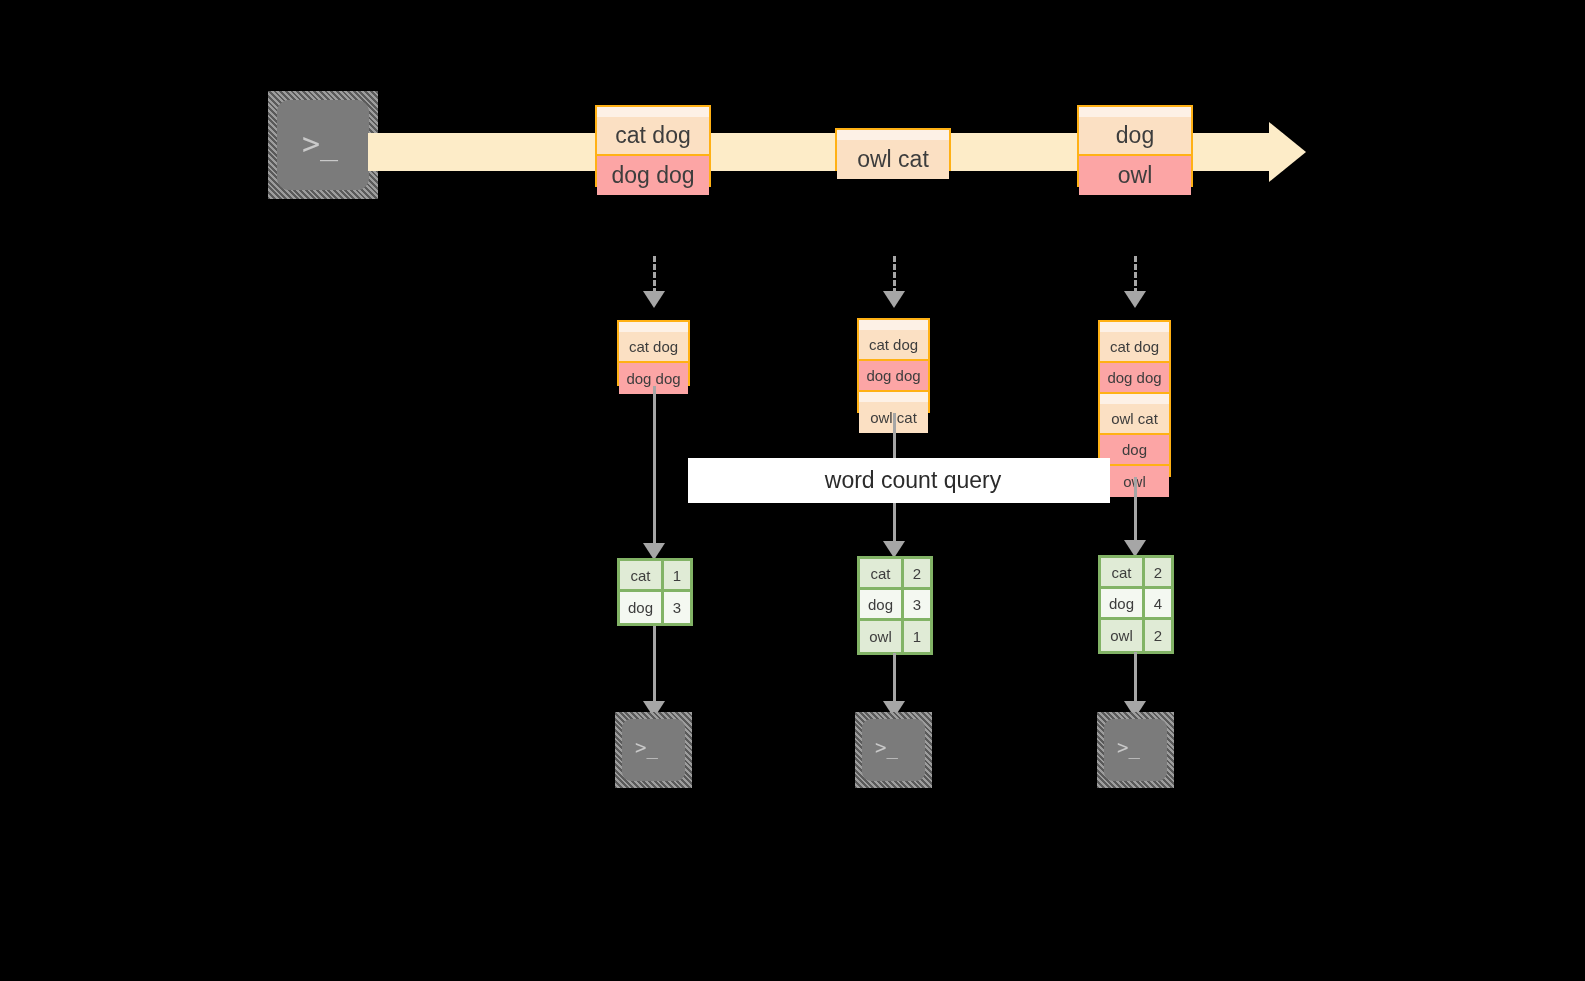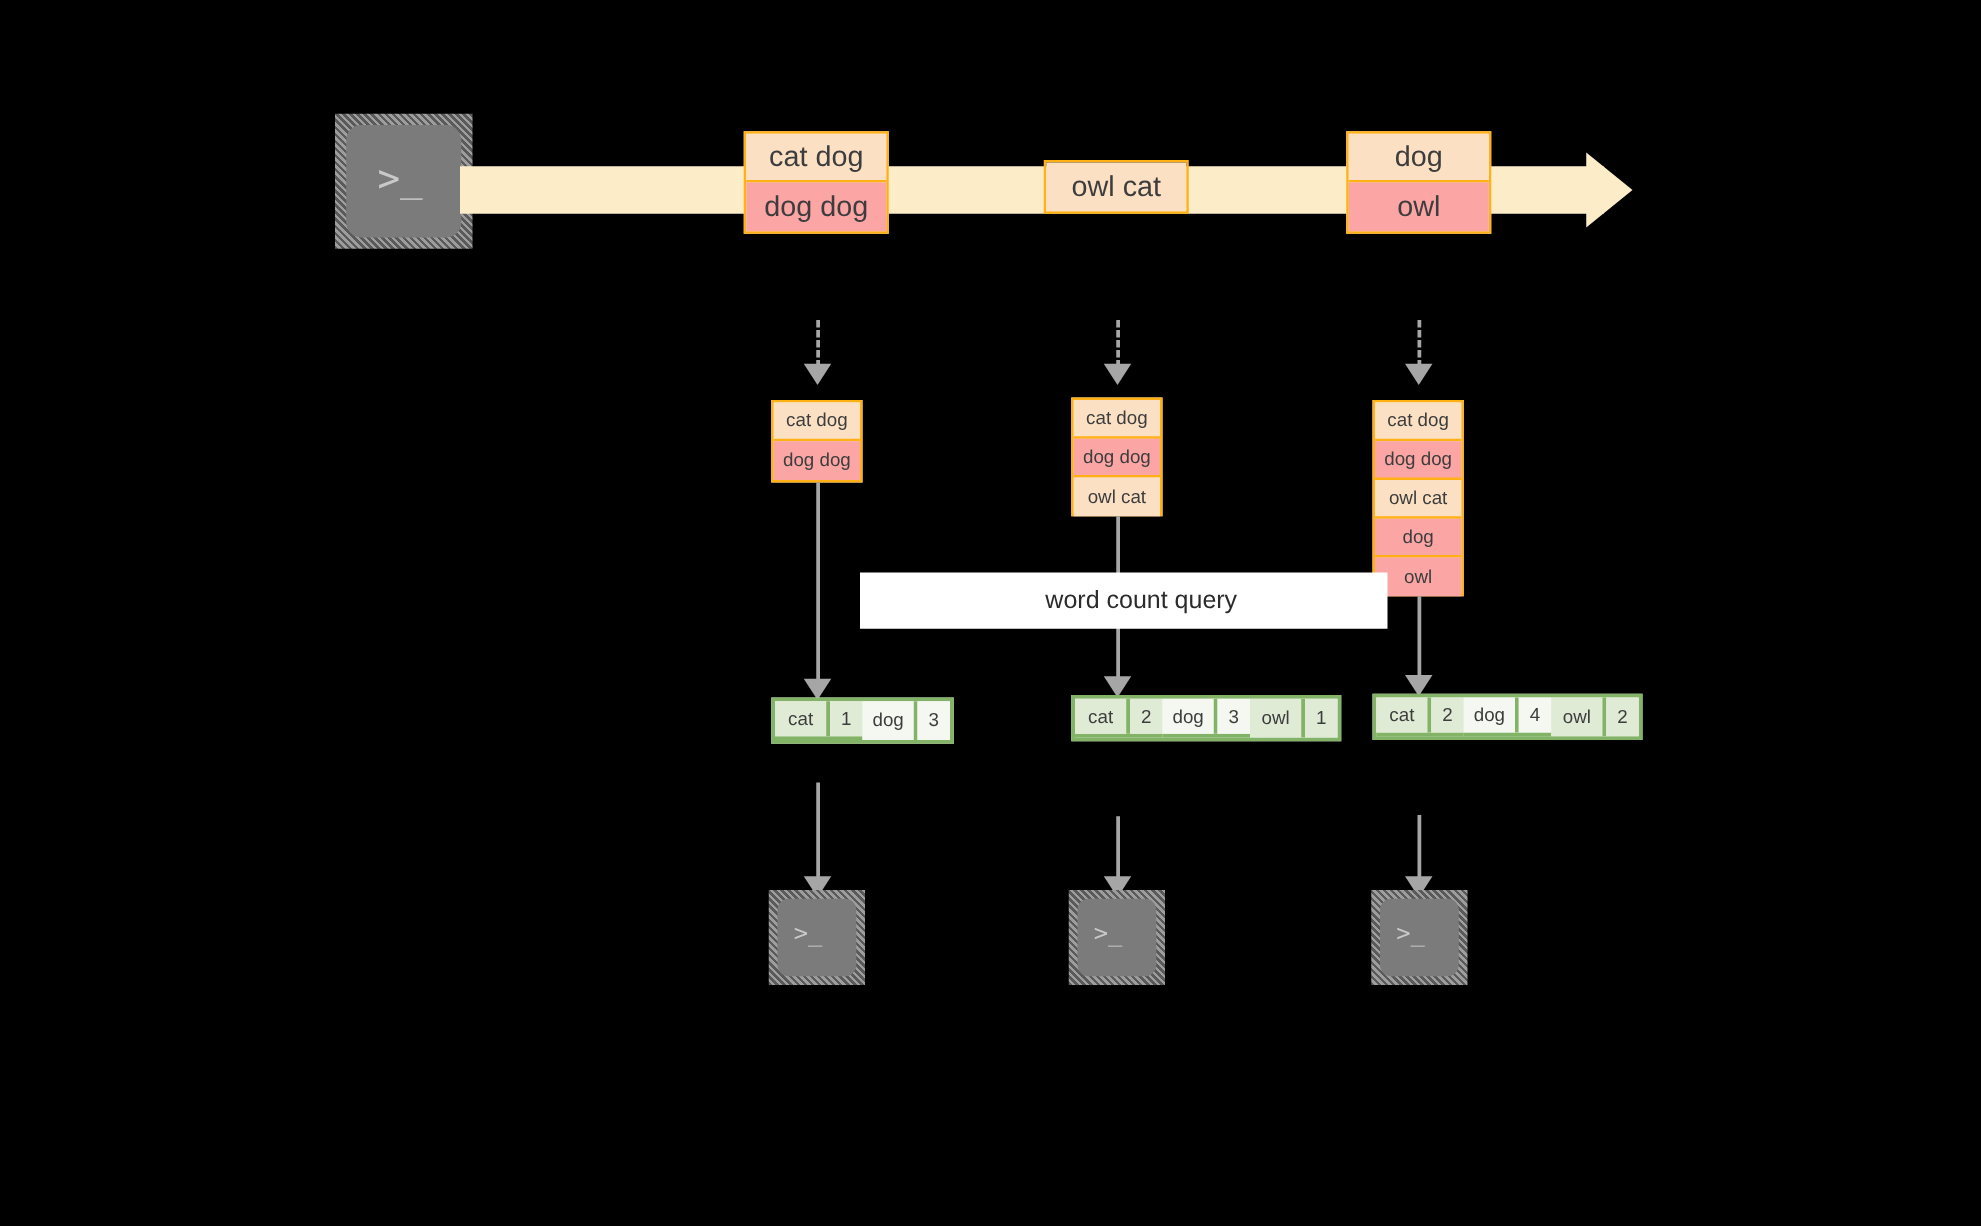"cat dog" .obox .orow.shade { margin-top: none -> 10px }
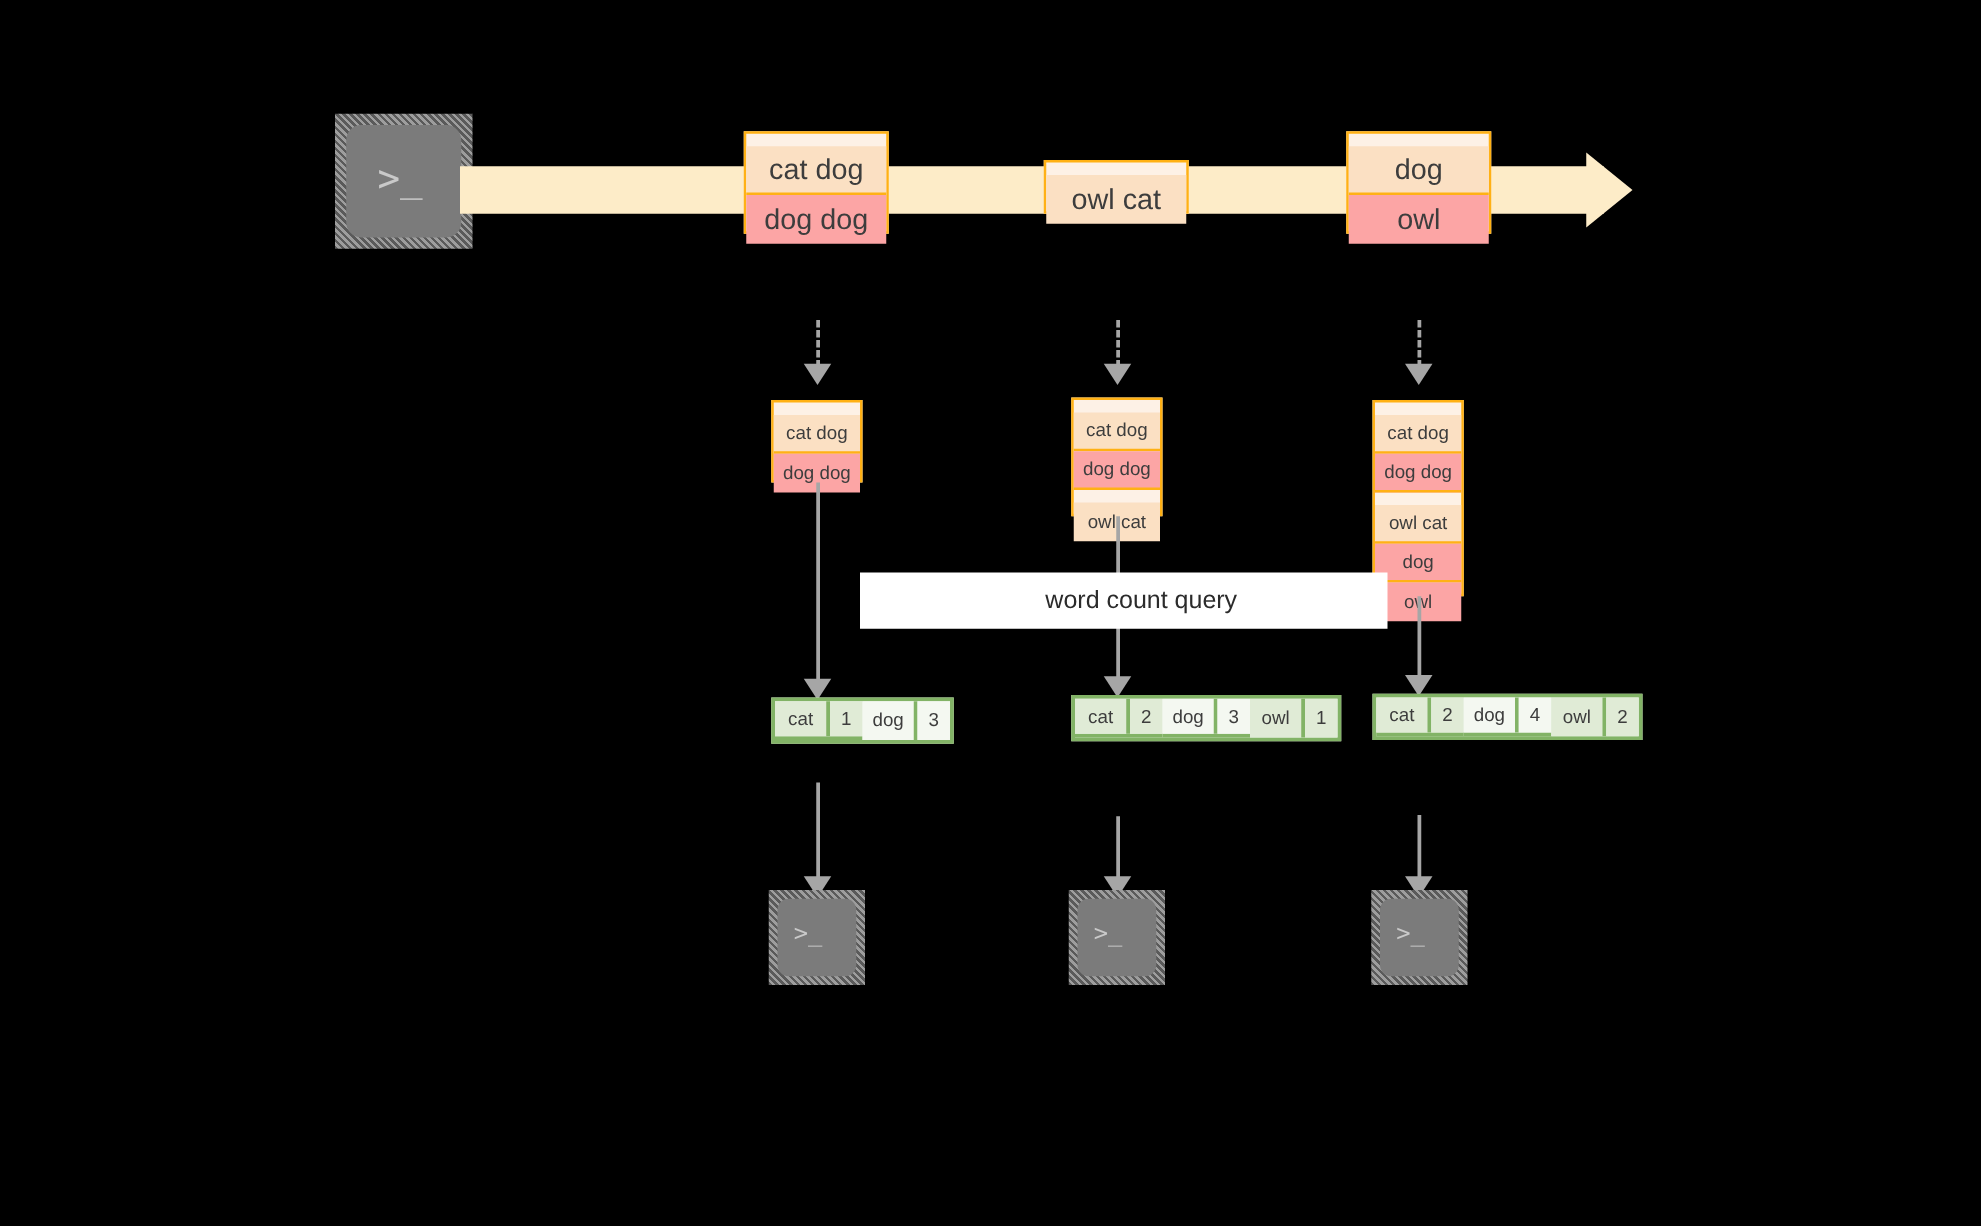"word count query" .query-label { font-size: 20px -> 23px }
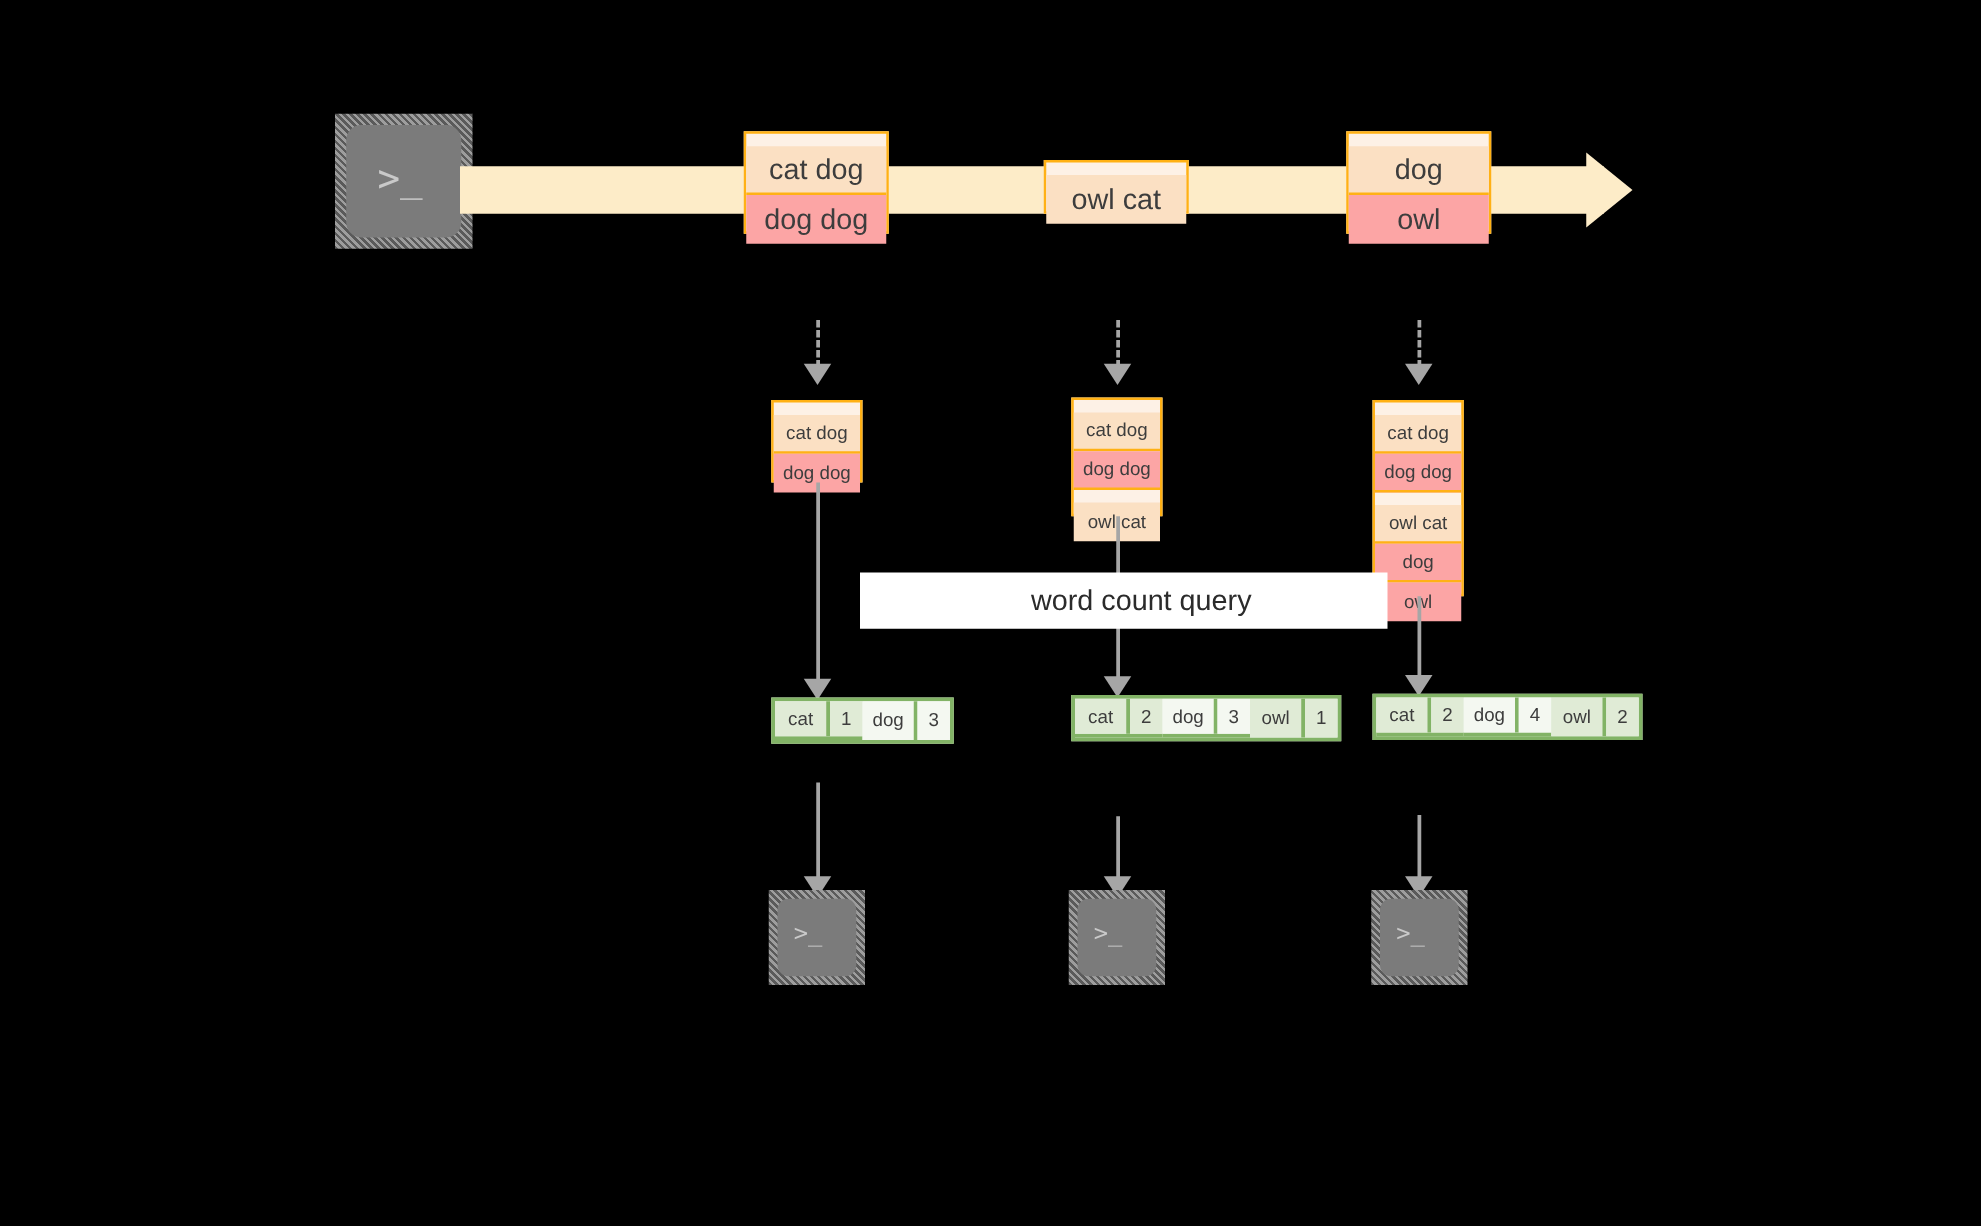"cat" .gtable { flex-direction: row -> column }
